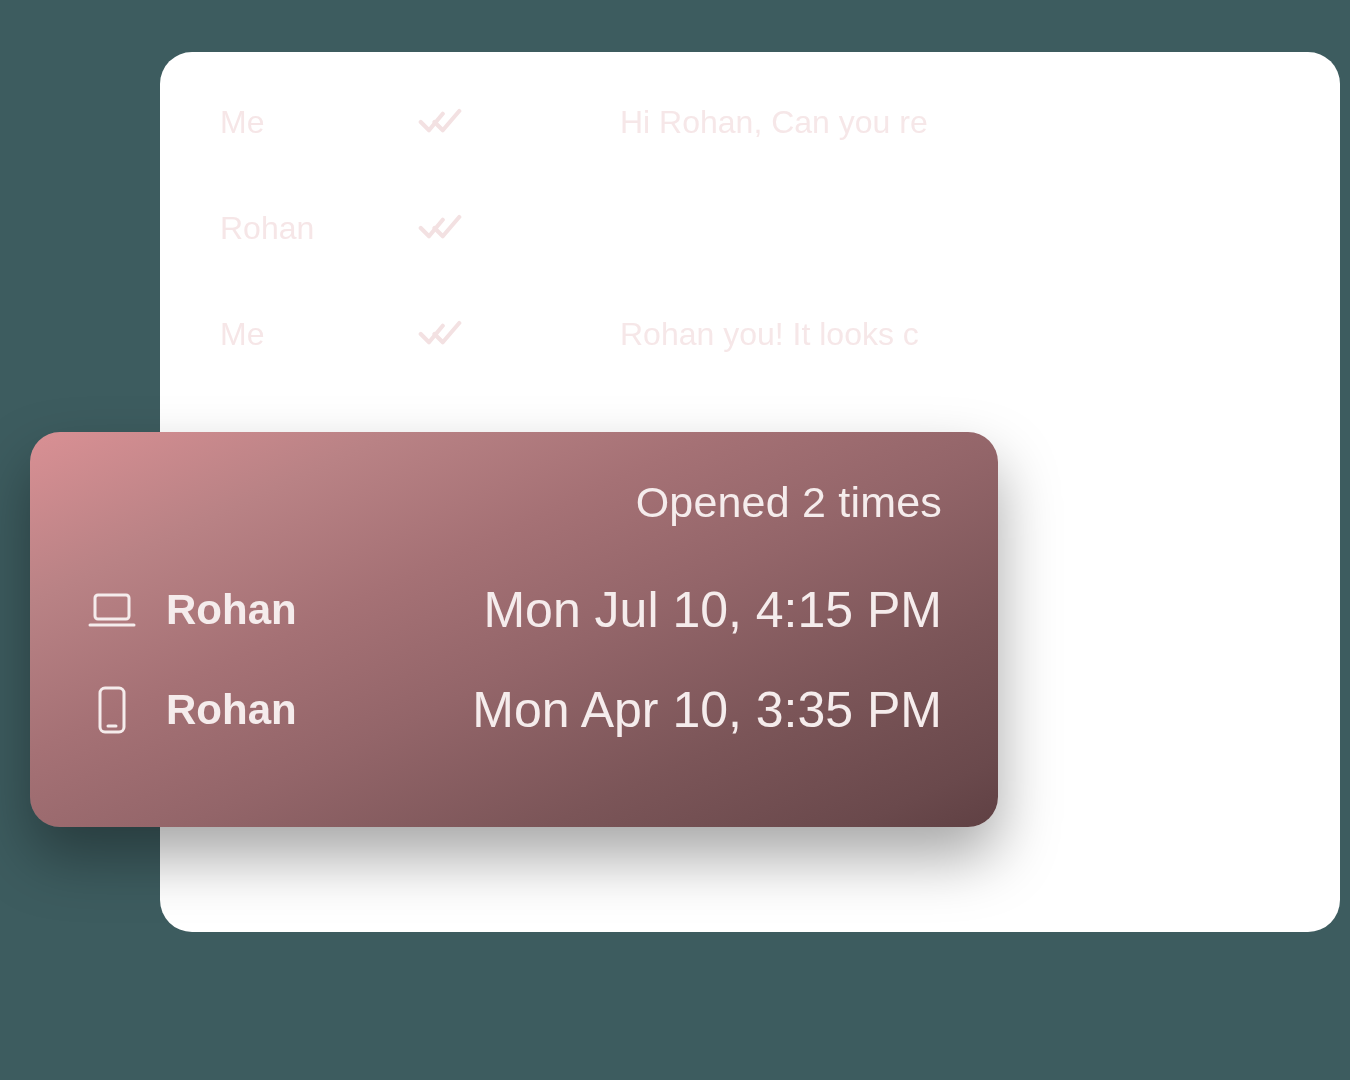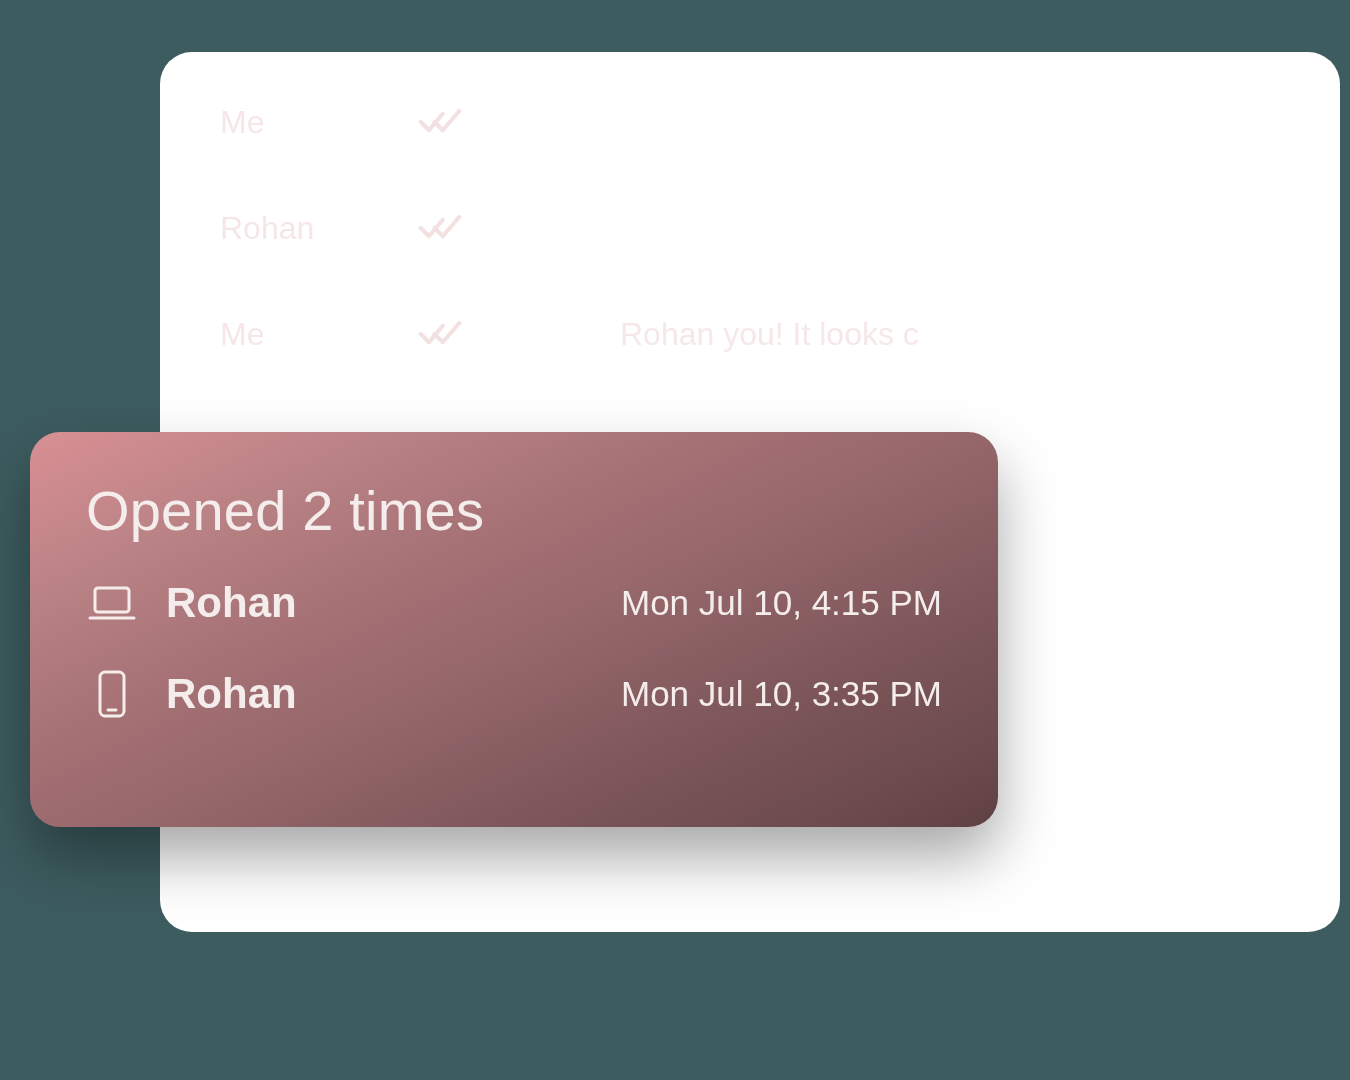"Hi Rohan, Can you re" span.msg-preview { html: none -> <span>Hi Rohan, Can you re</span> }
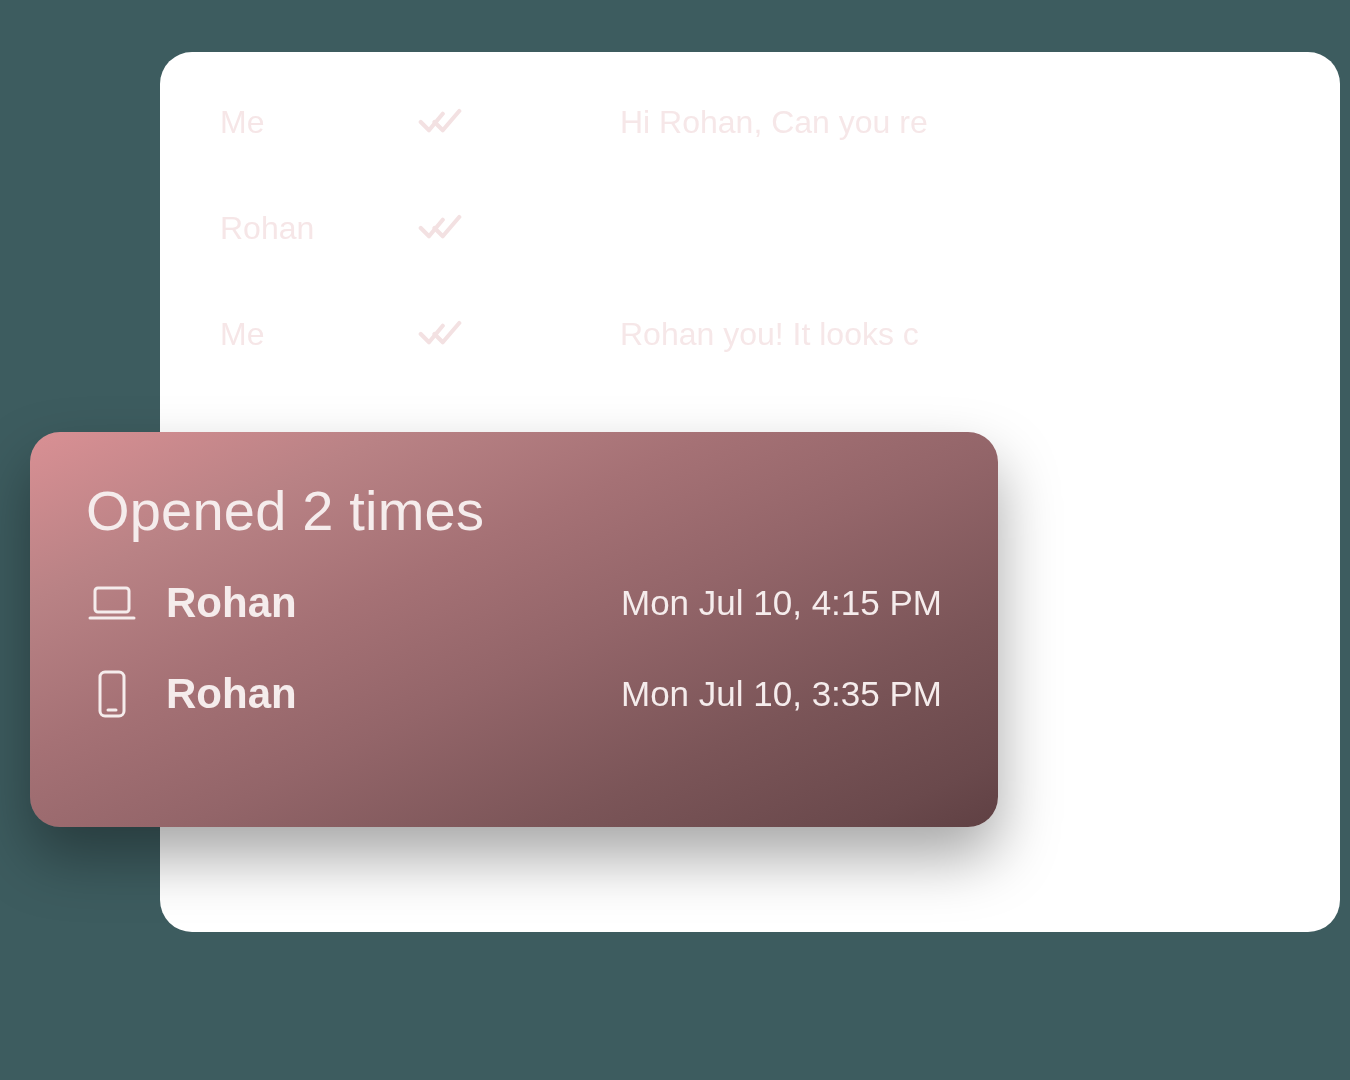"Opened 2 times" .popover-title { font-size: 56px -> 43px; margin-bottom: 36px -> 54px; text-align: none -> right }
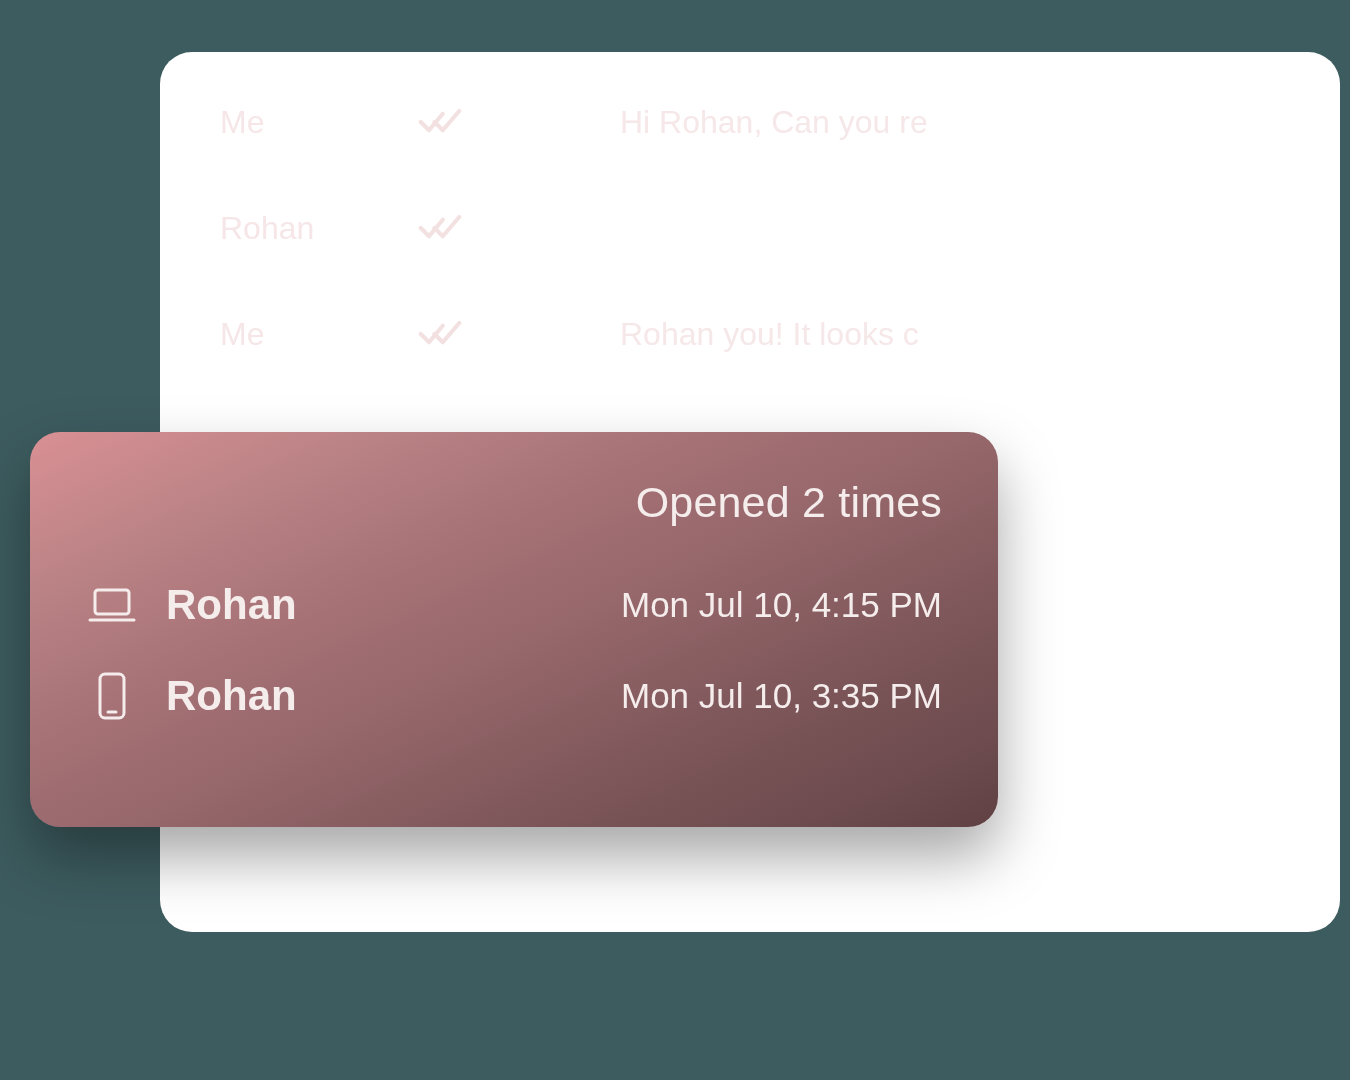"Mon Jul 10, 4:15 PM" .timestamp { font-size: 35px -> 50px }
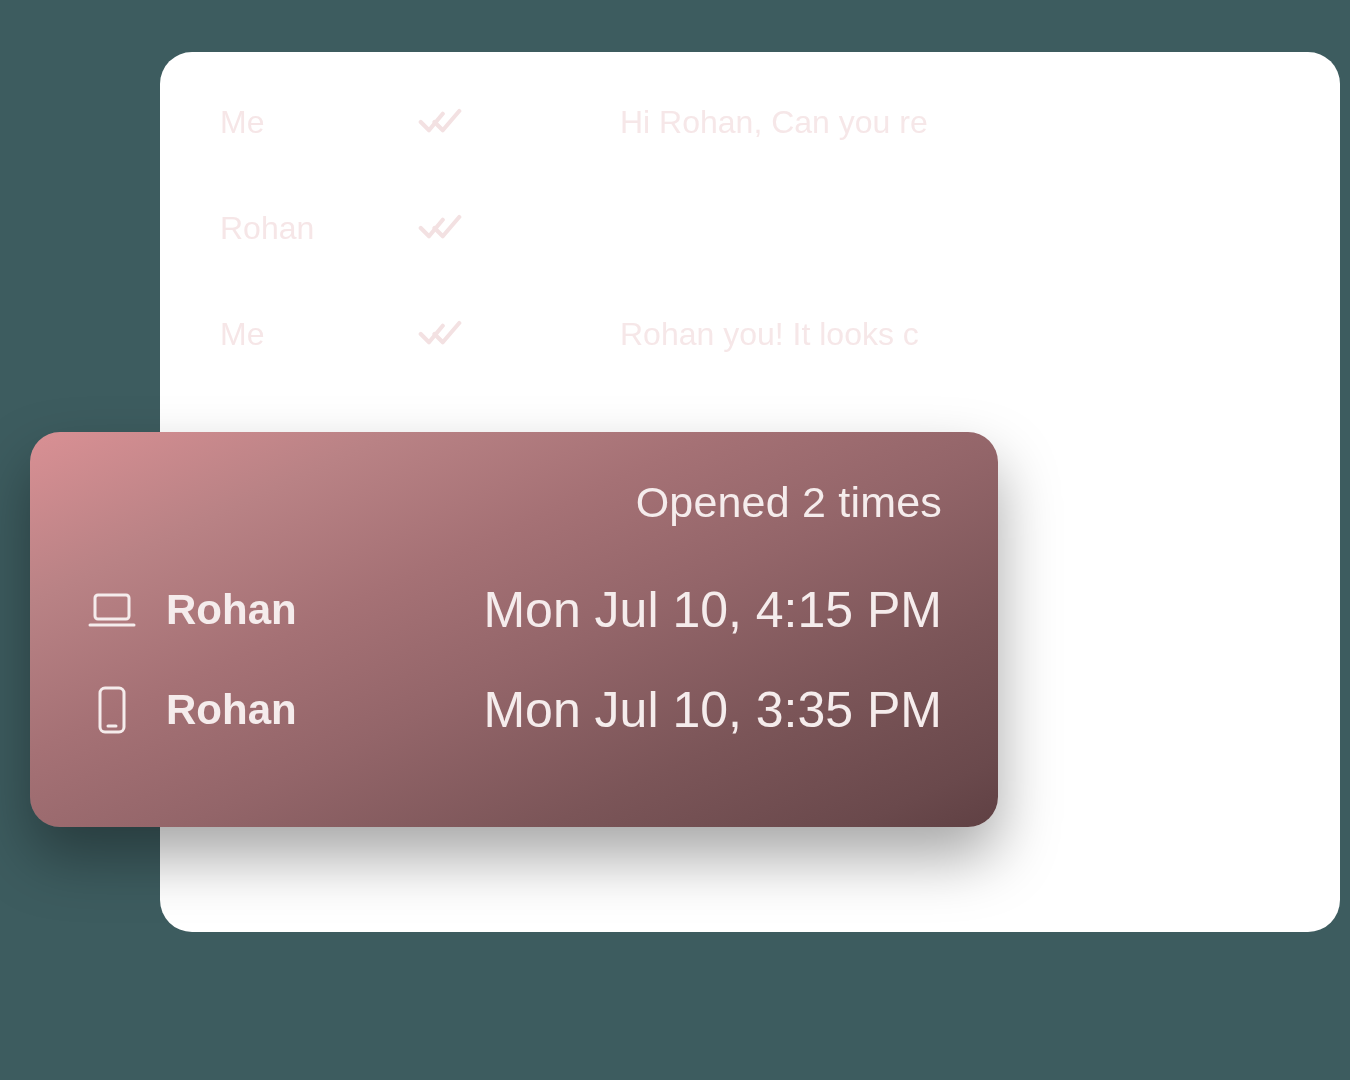"Mon Jul 10, 3:35 PM" span.timestamp { text: Jul -> Apr }
